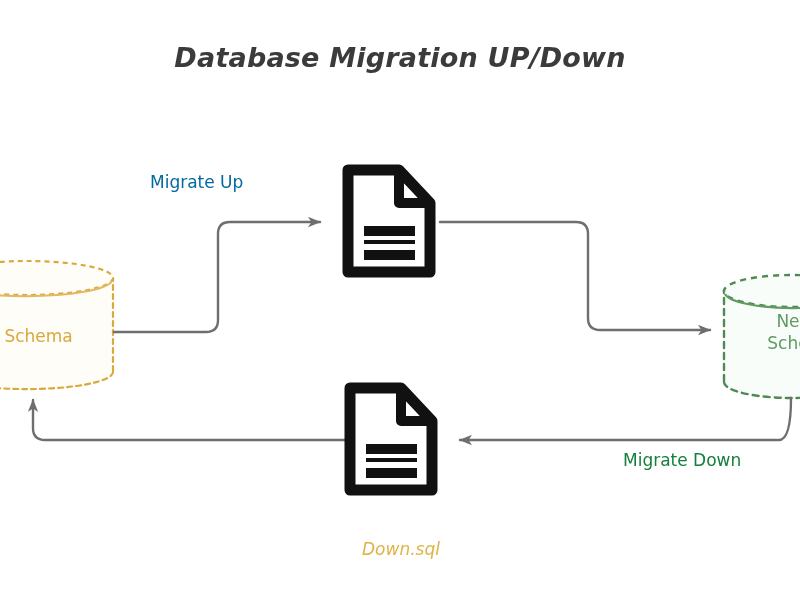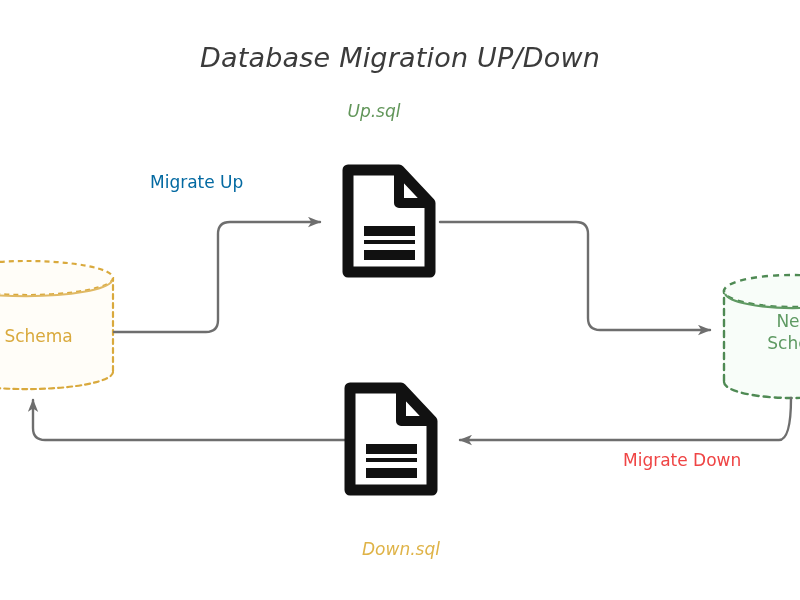"Database Migration UP/Down" #title { font-weight: 400 -> 700 }
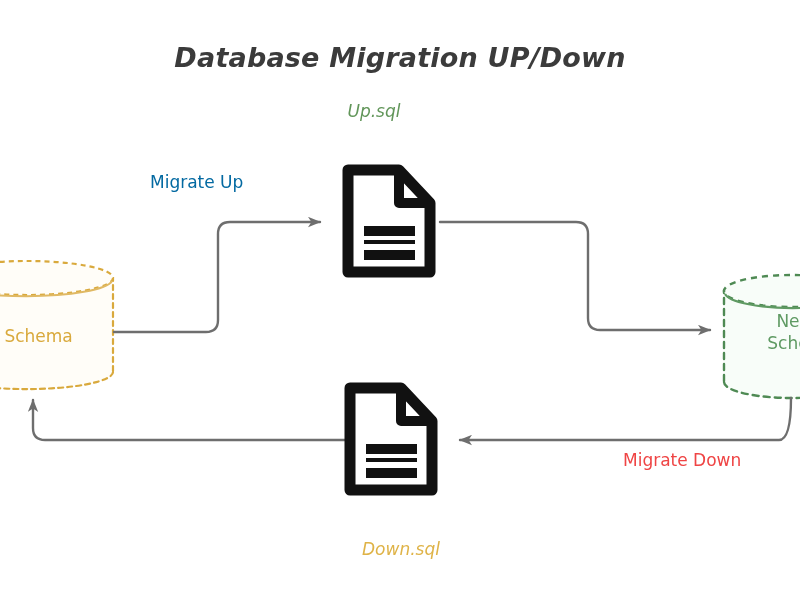"Up.sql" div.lbl { html: <div>Up.sql</div> -> none }
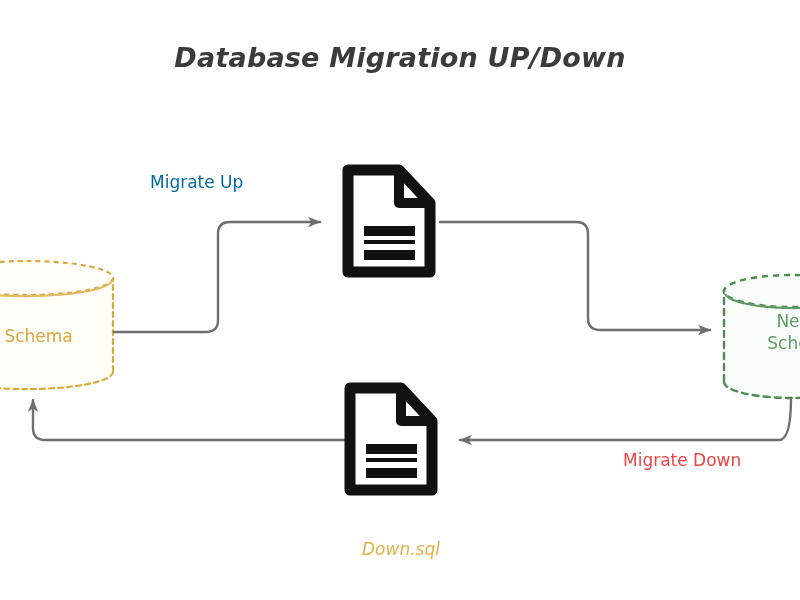"Migrate Down" #migrate-down { color: #ef4444 -> #15803d }
